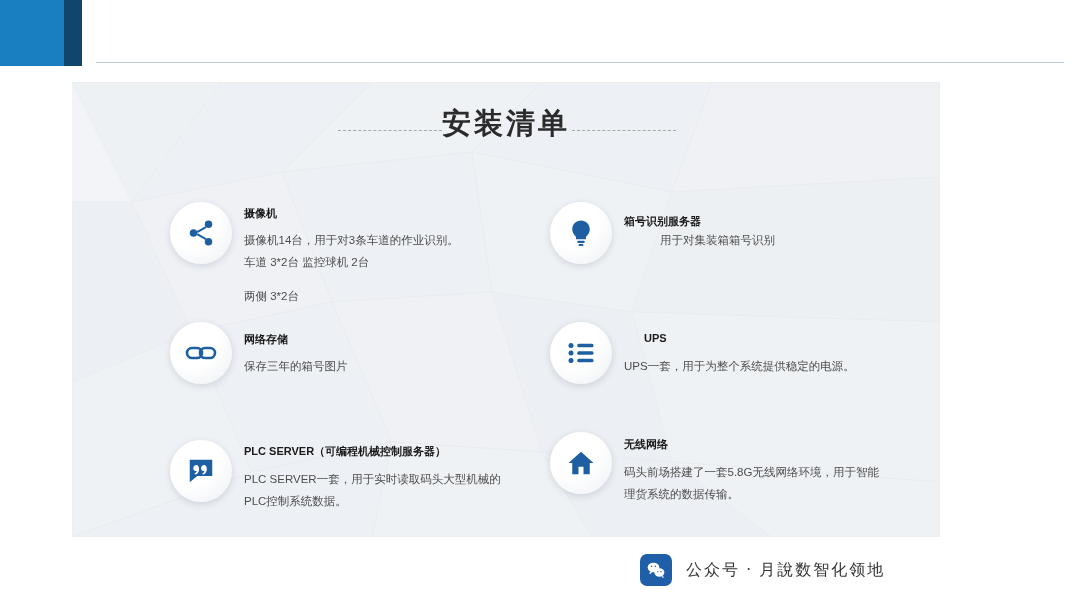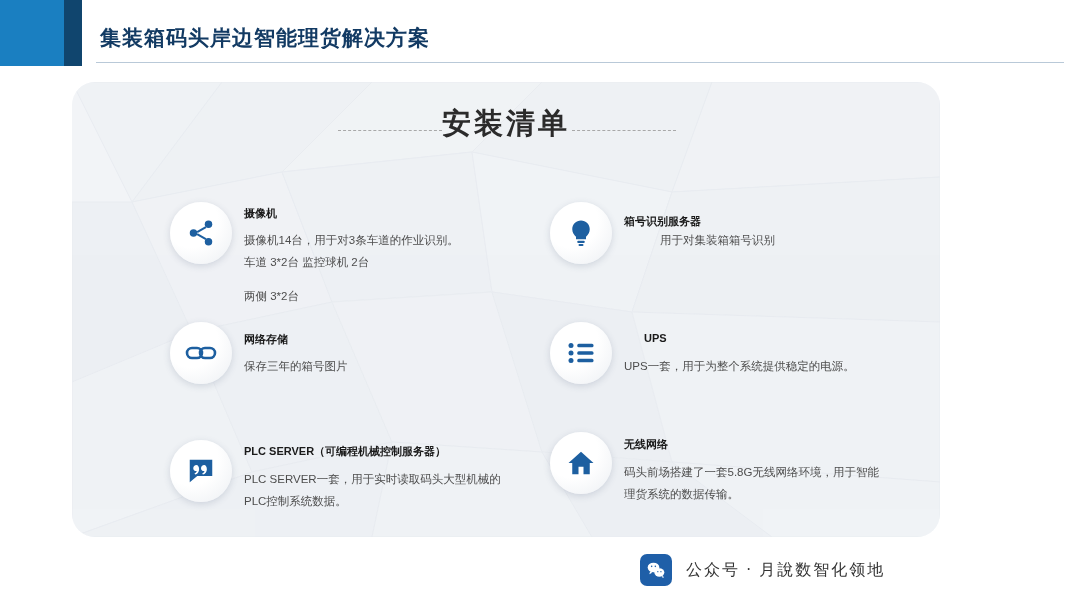"集装箱码头岸边智能理货解决方案" div.header-title { html: <div>集装箱码头岸边智能理货解决方案</div> -> none }
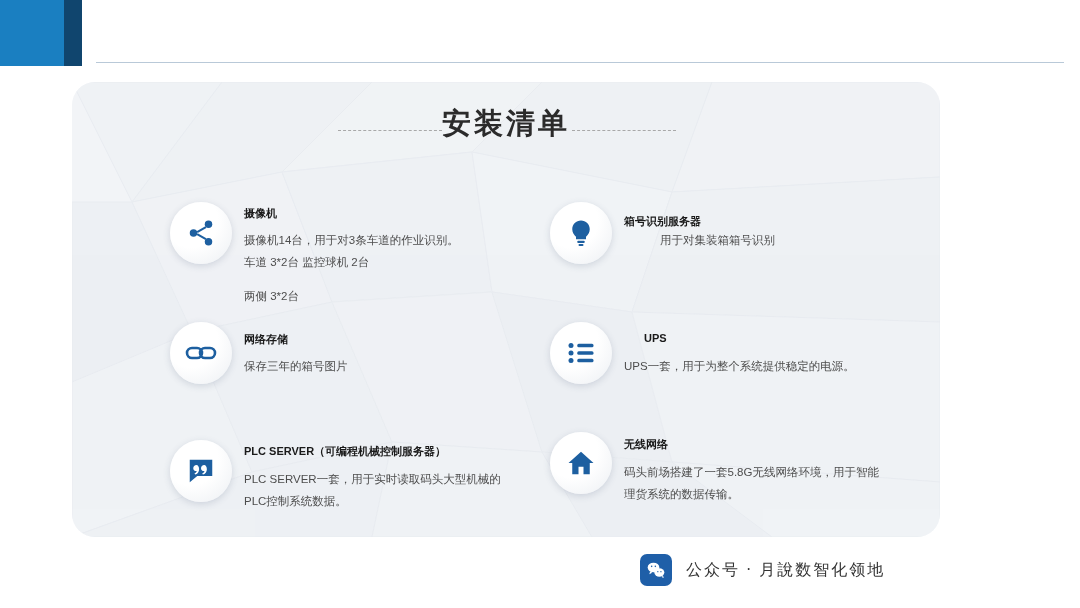"安装清单" .panel { border-radius: 23px -> none }
